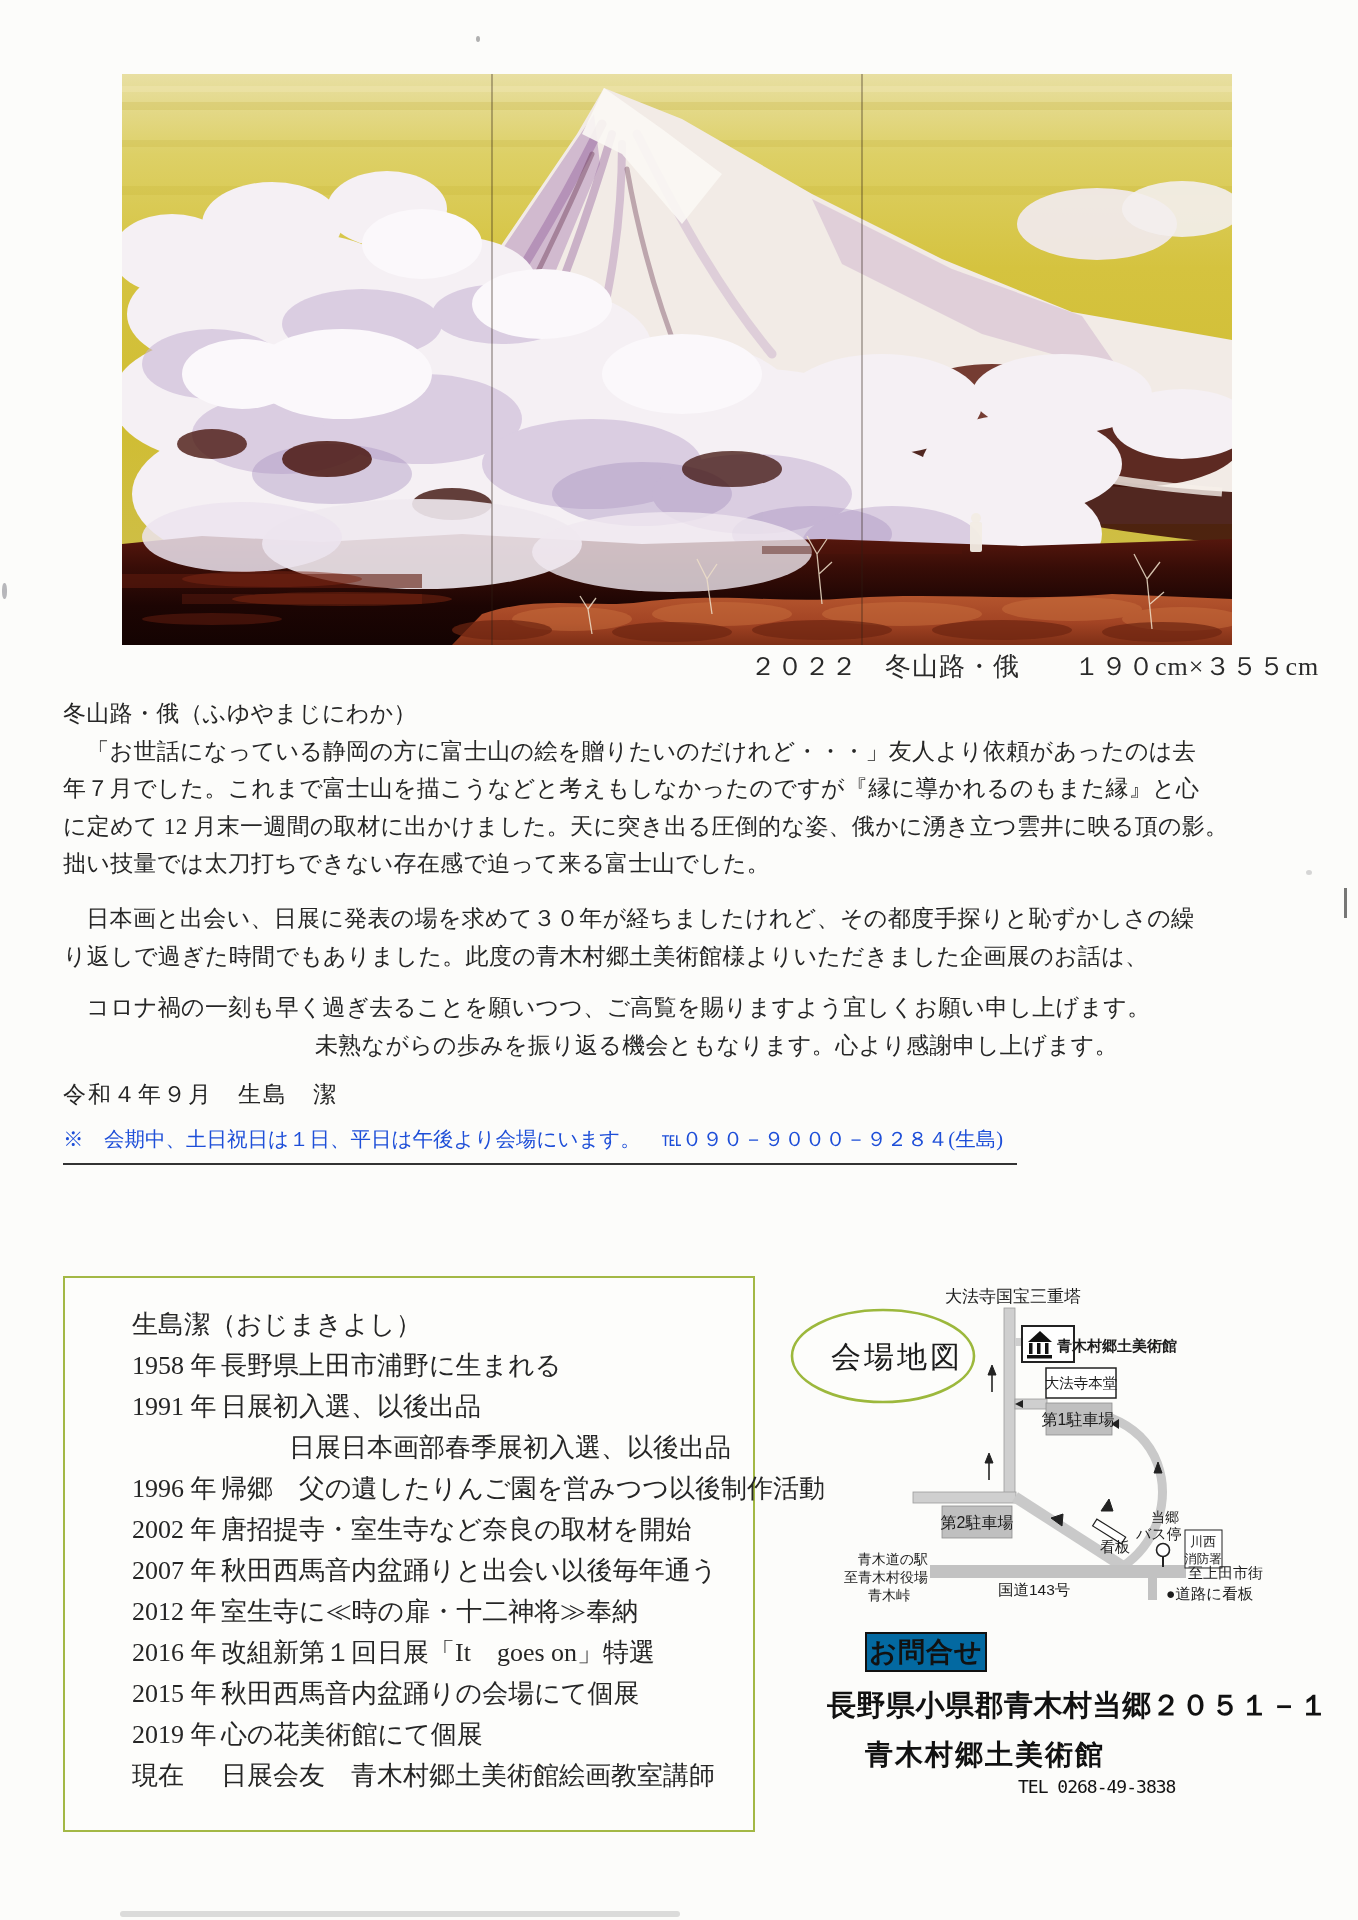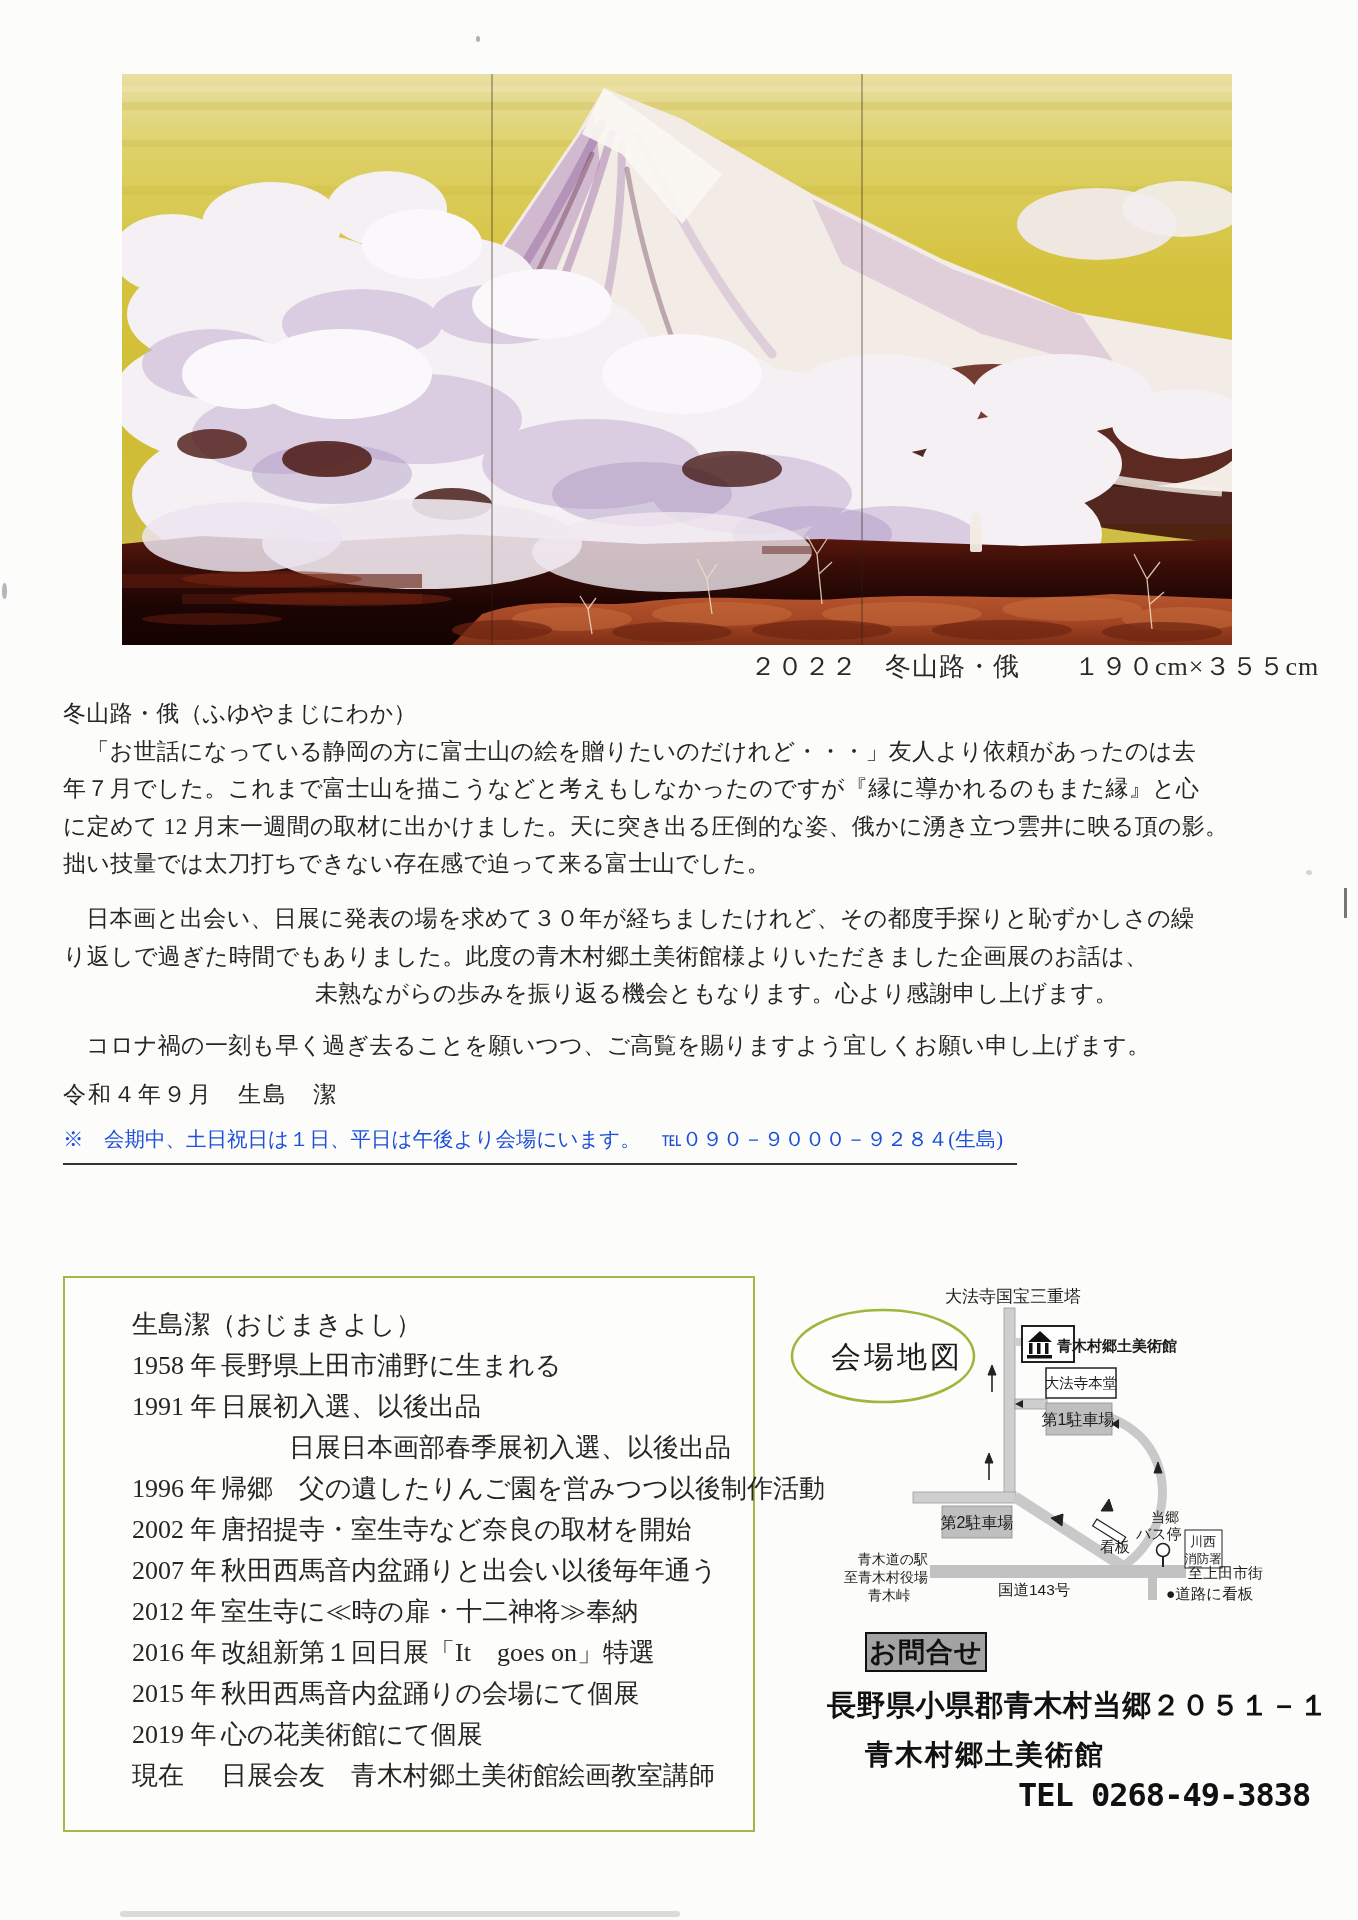"未熟ながらの歩みを振り返る機会ともなります。心より感謝申し上げます。" div.line { order: before "コロナ禍の一刻も早く過ぎ去ることを願いつつ、ご高覧を賜りますよう宜しくお願い申し" -> after "コロナ禍の一刻も早く過ぎ去ることを願いつつ、ご高覧を賜りますよう宜しくお願い申し" }
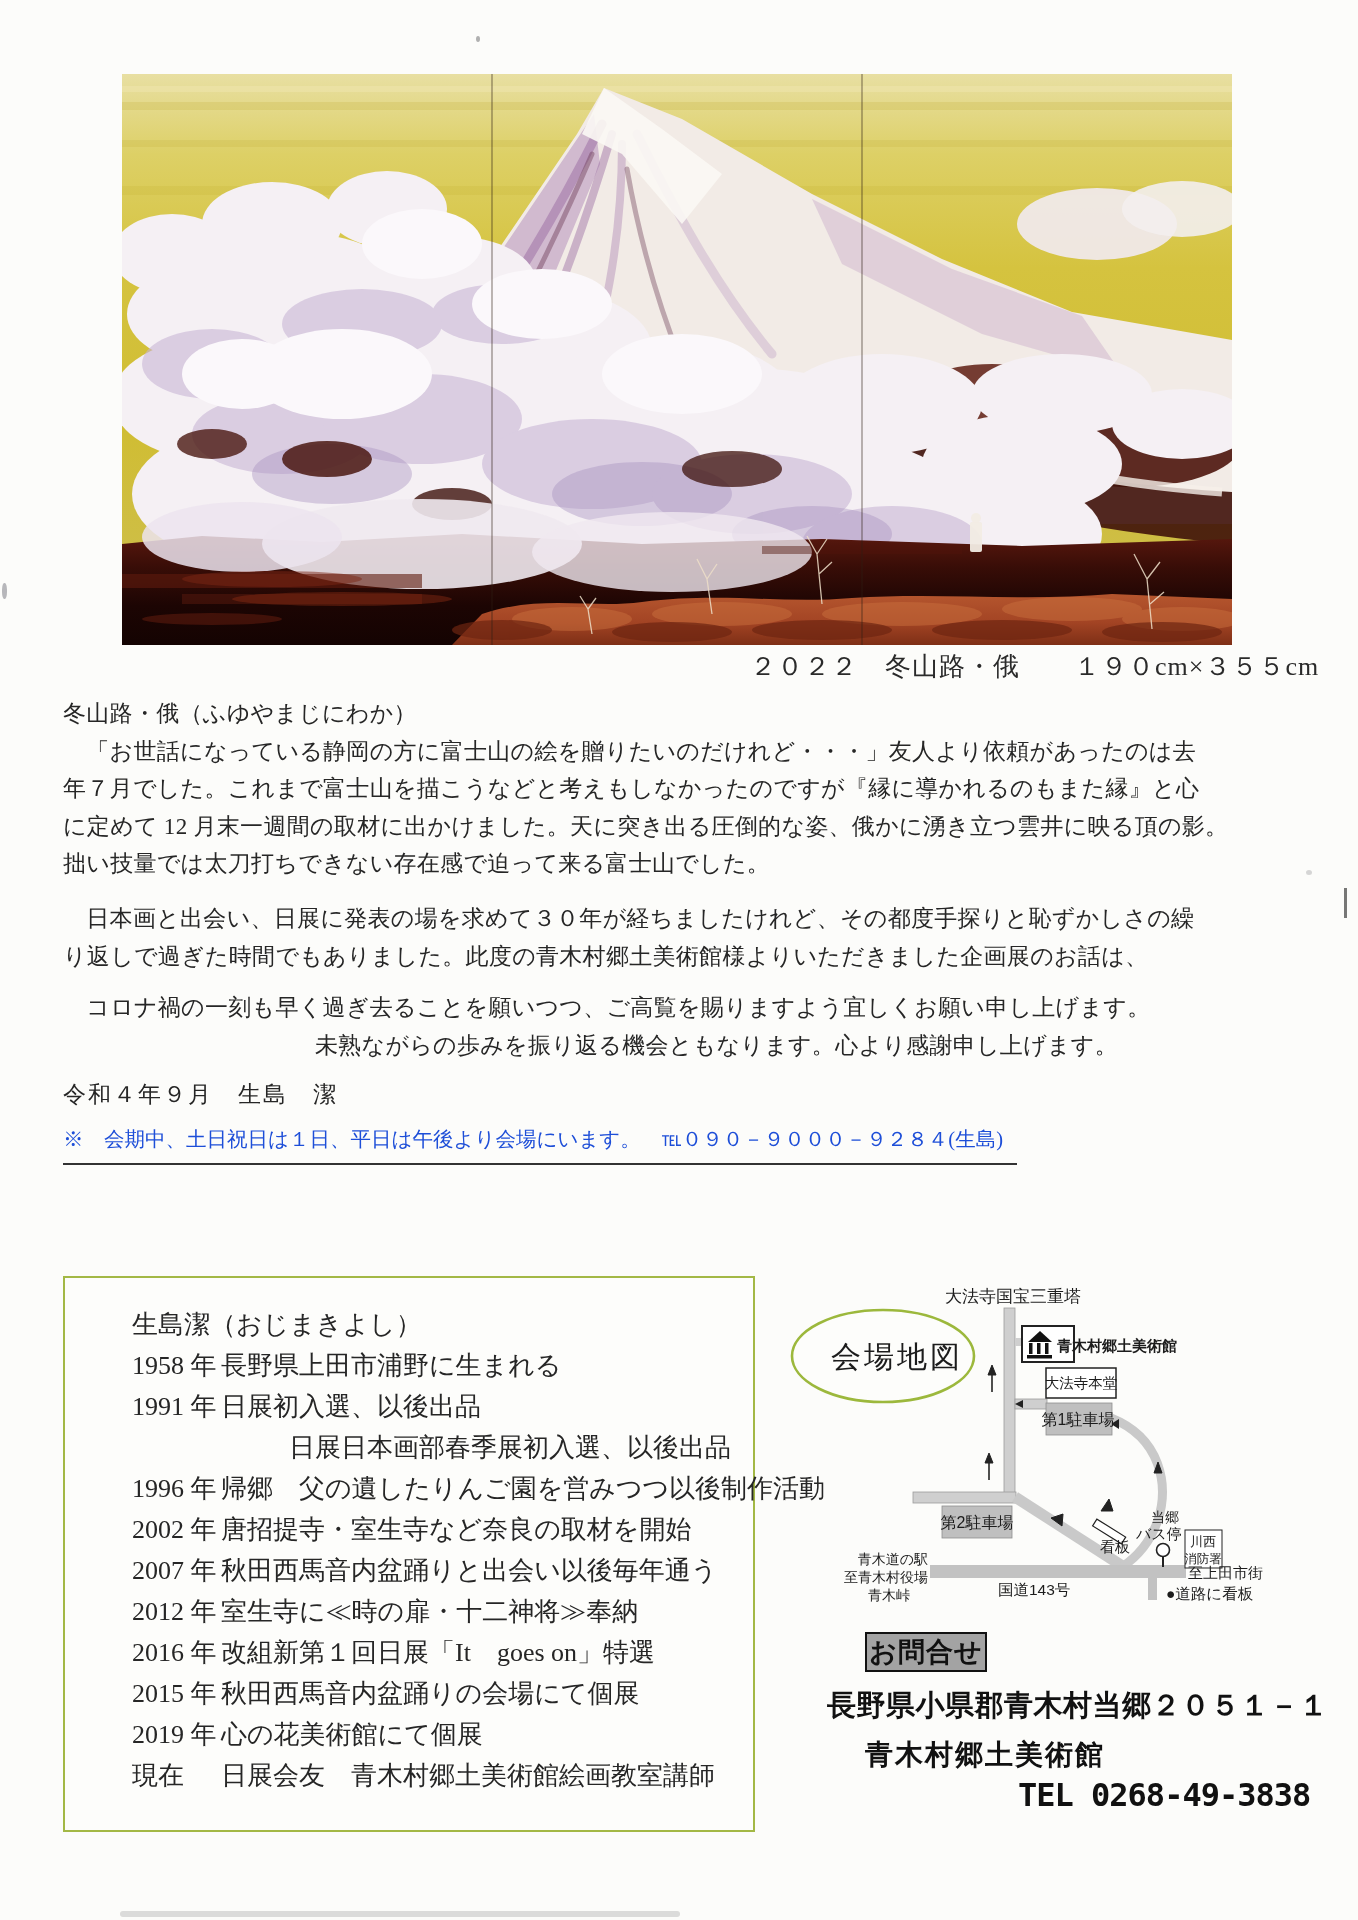"お問合せ" .contact-heading { background: #a3a3a3 -> #0369a1 }
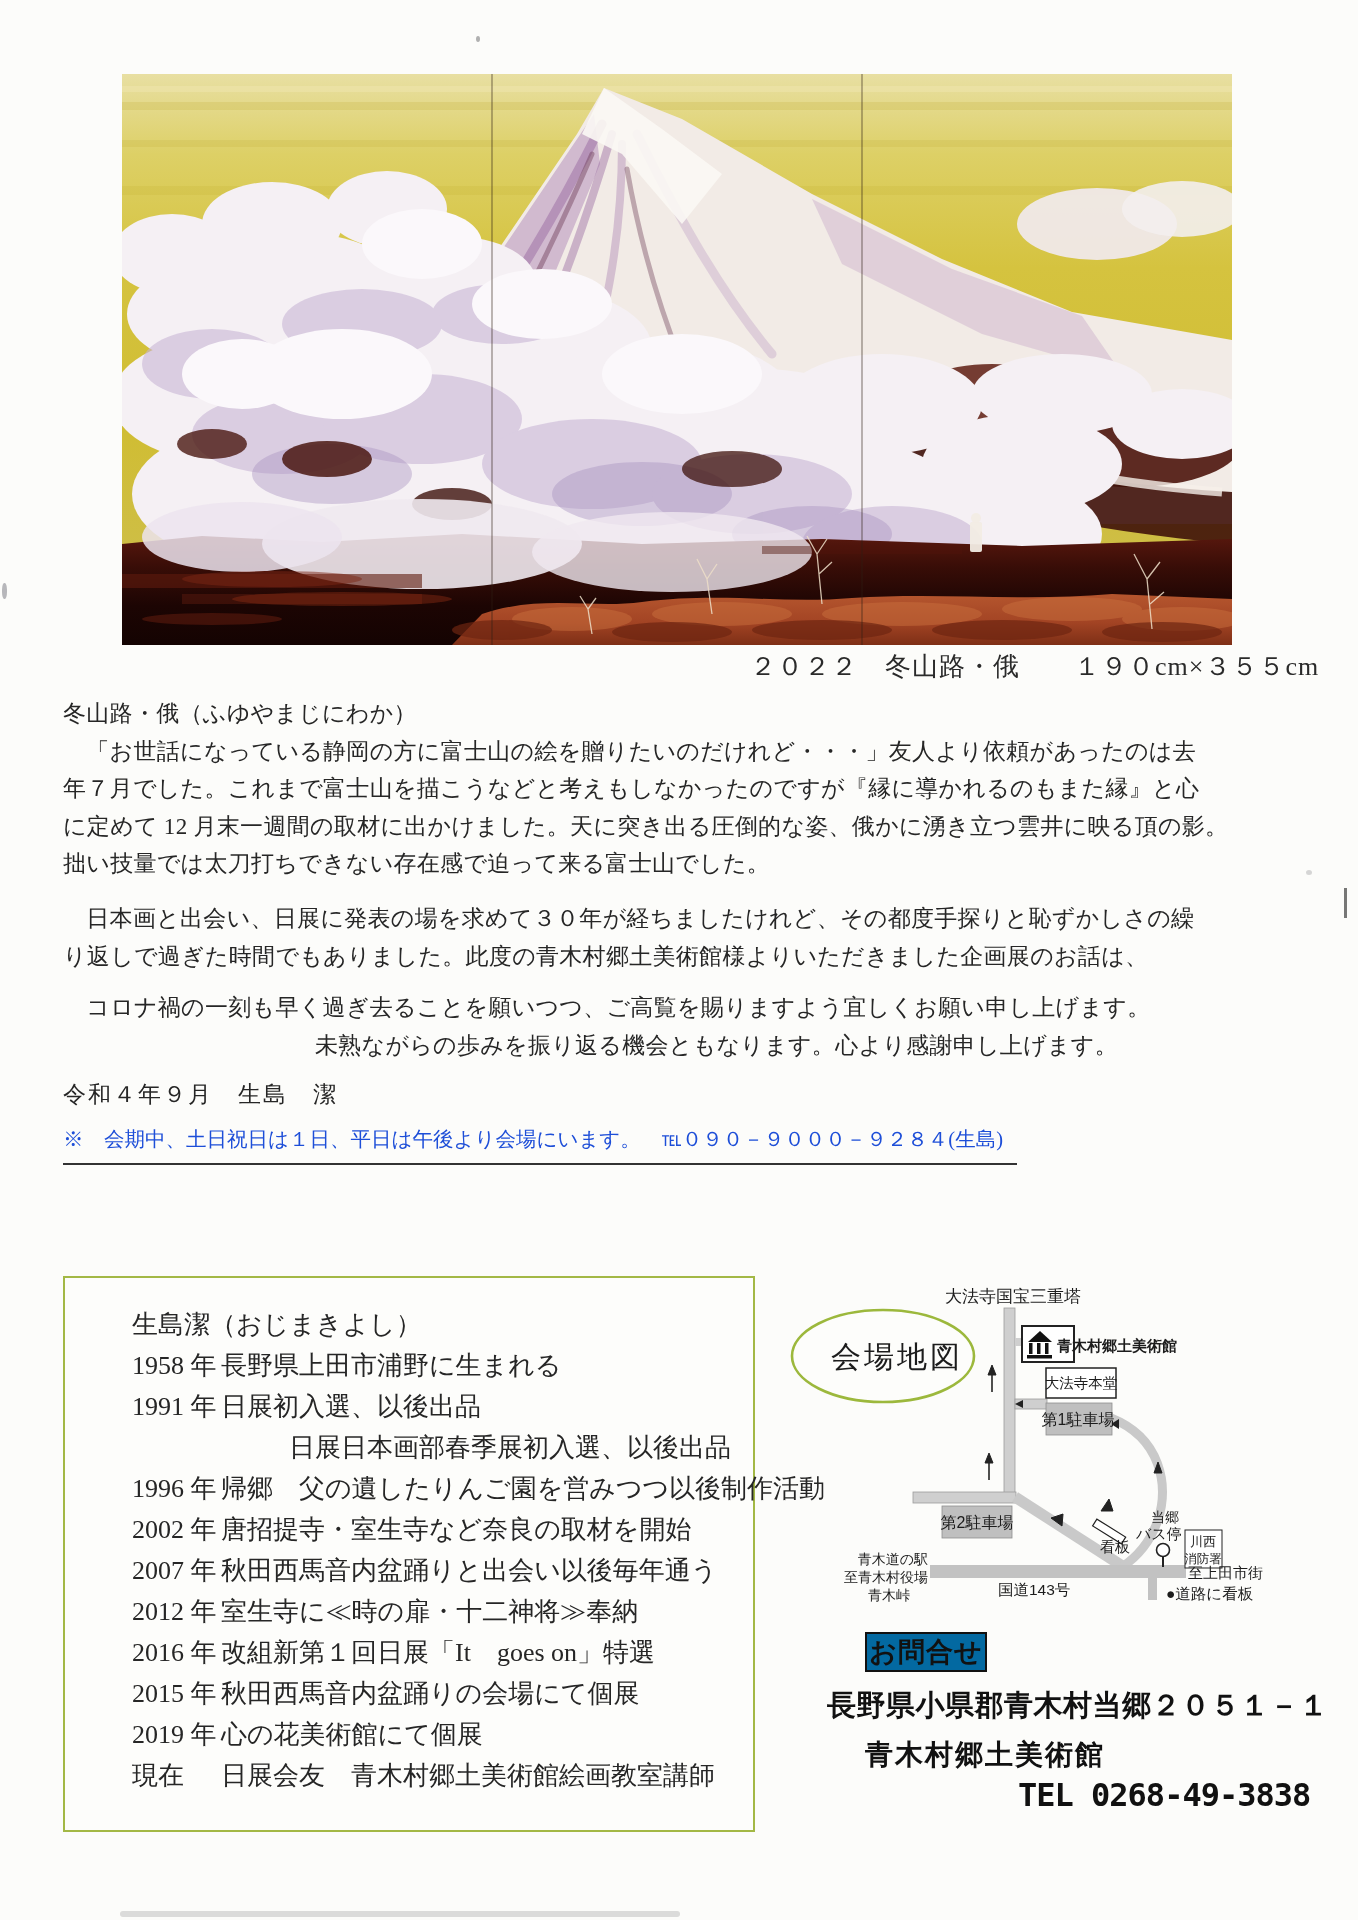"TEL 0268-49-3838" .contact-tel { font-size: 32px -> 18px; font-weight: 700 -> 400 }
